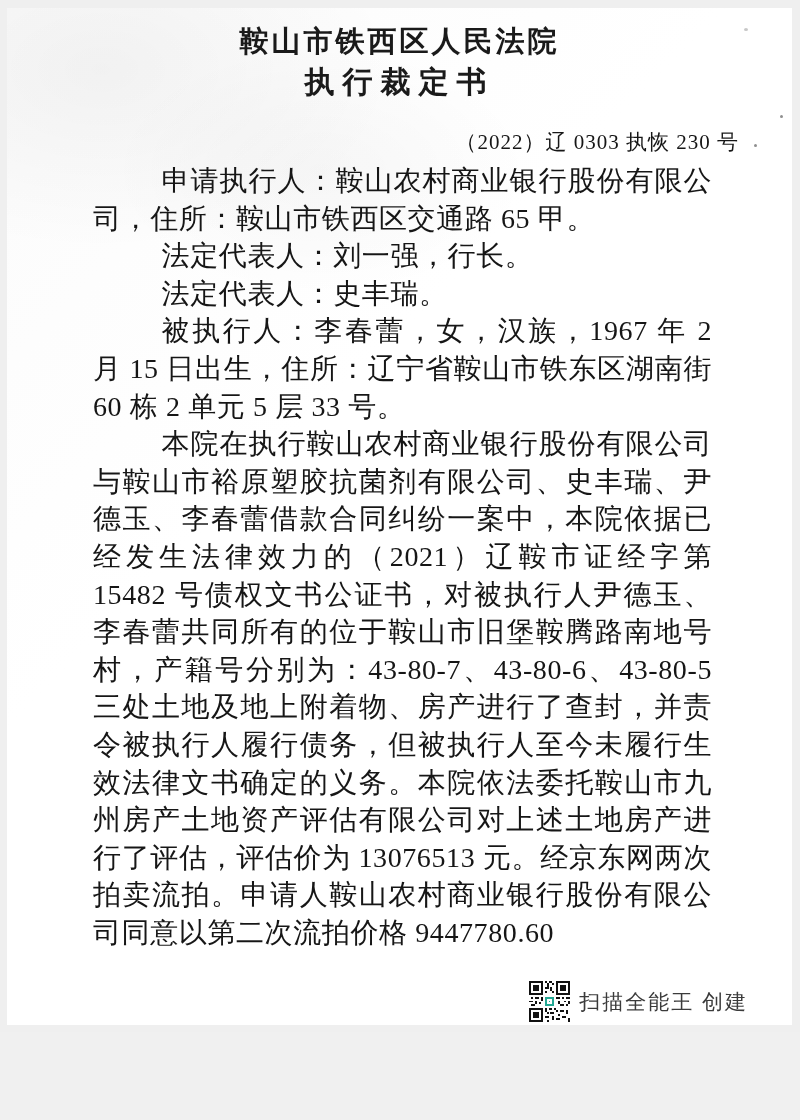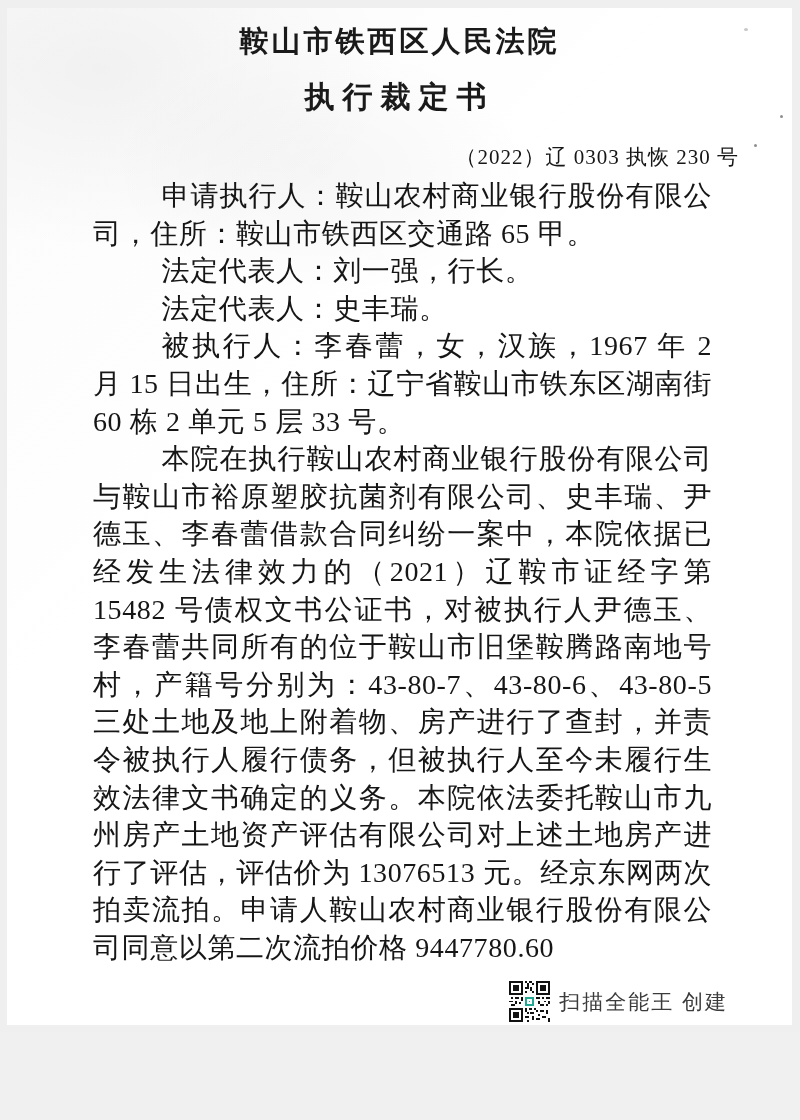"执行裁定书" .doc-title { margin-top: 15px -> none }
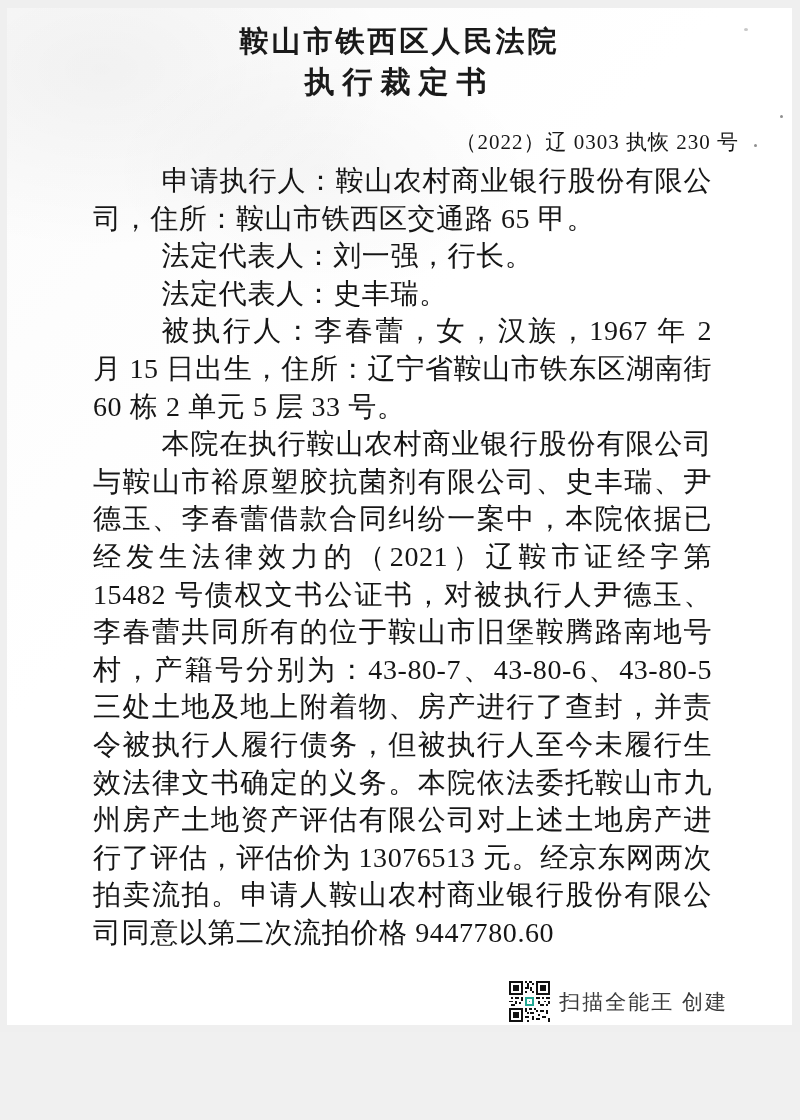"扫描全能王 创建" .footer { right: 64px -> 44px }
